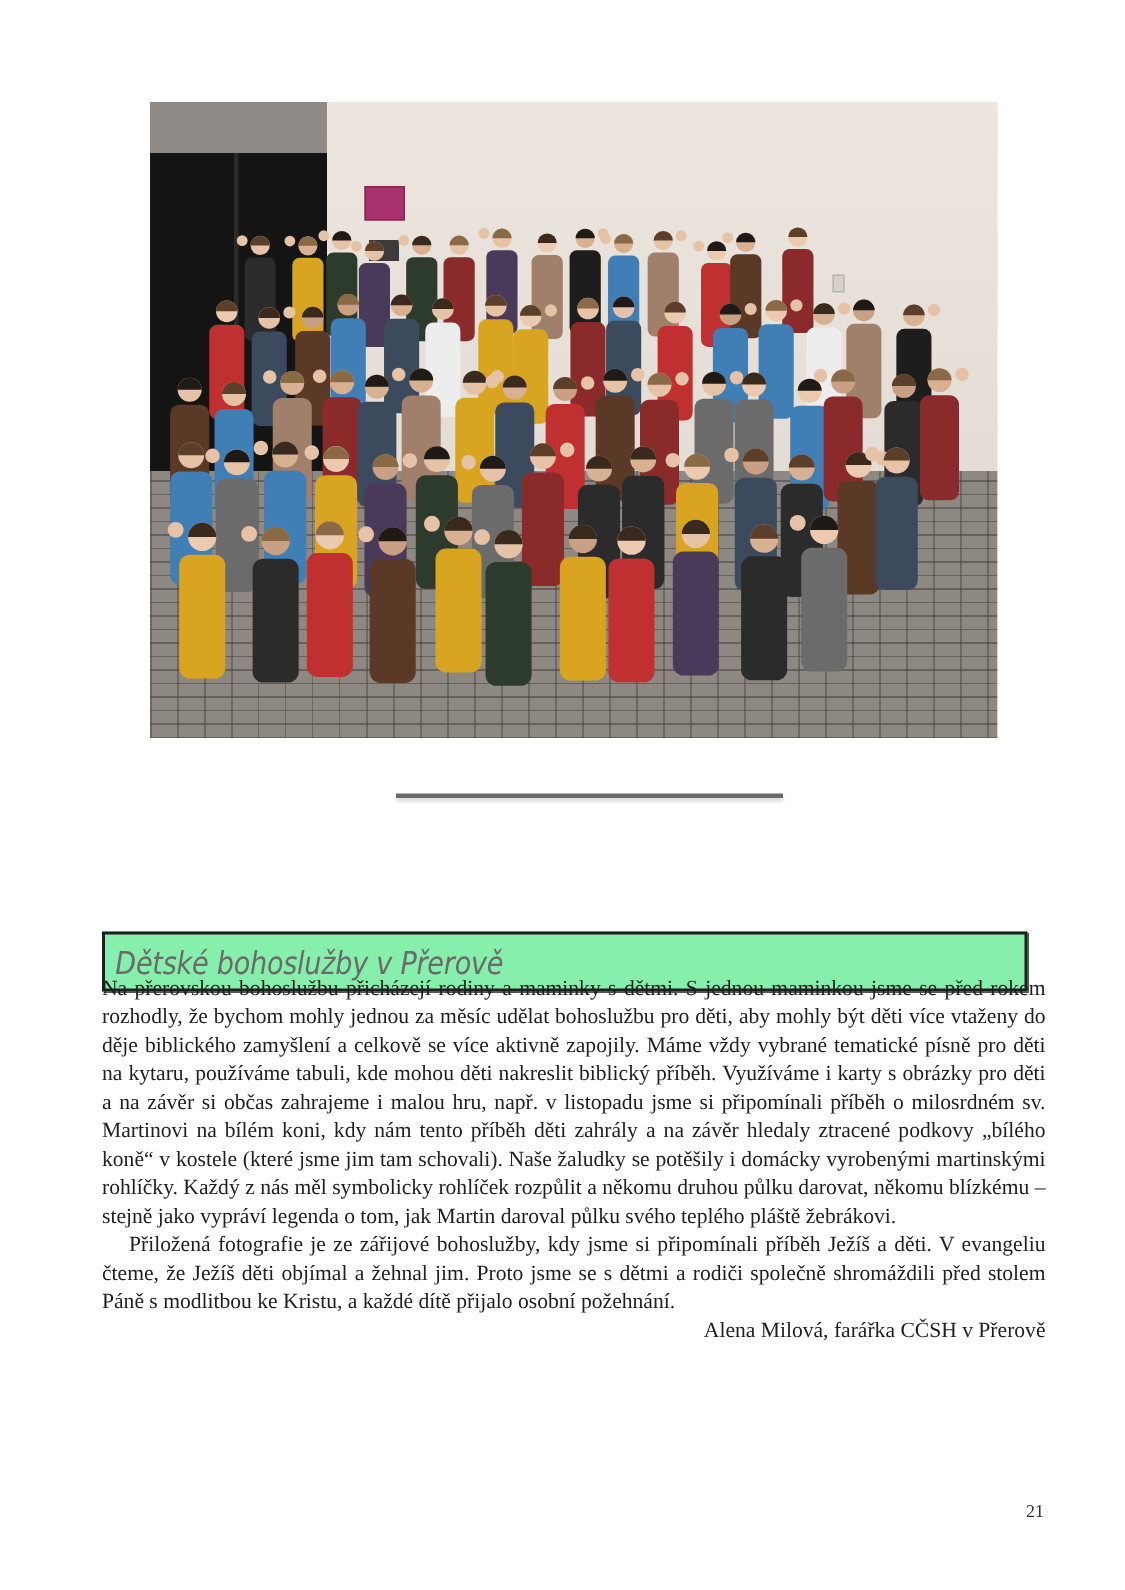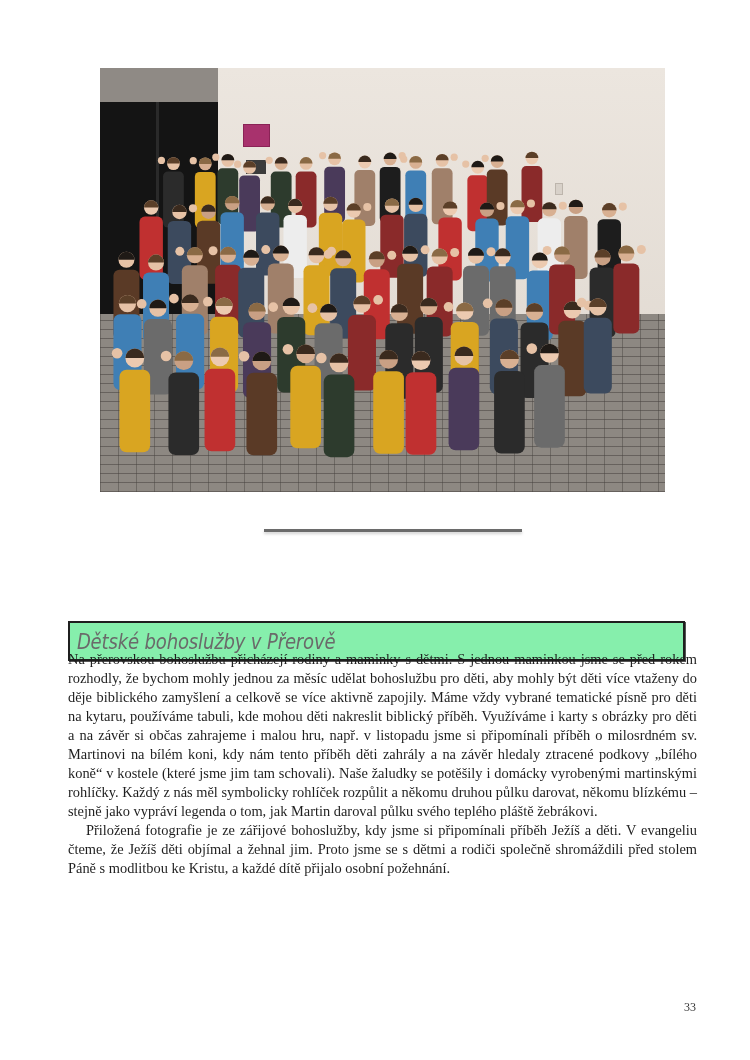"Alena Milová, farářka CČSH v" p.signature { html: none -> <p>Alena Milová, farářka CČSH v Přerově</p> }
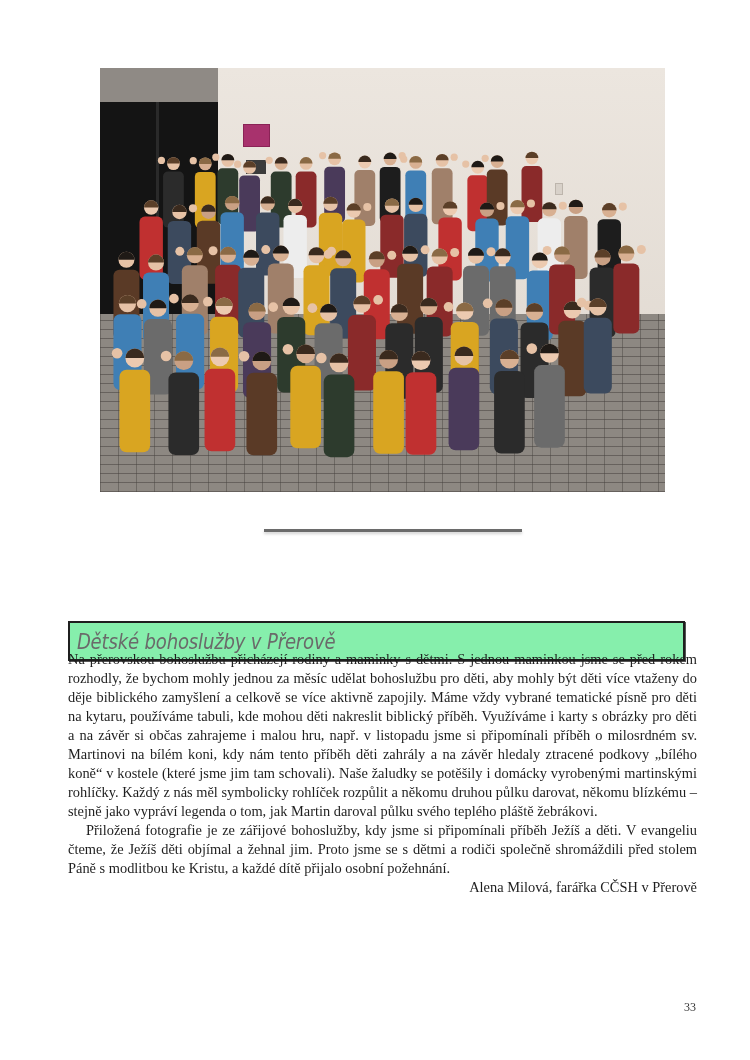"33" div.page-number { text: 33 -> 21 }
